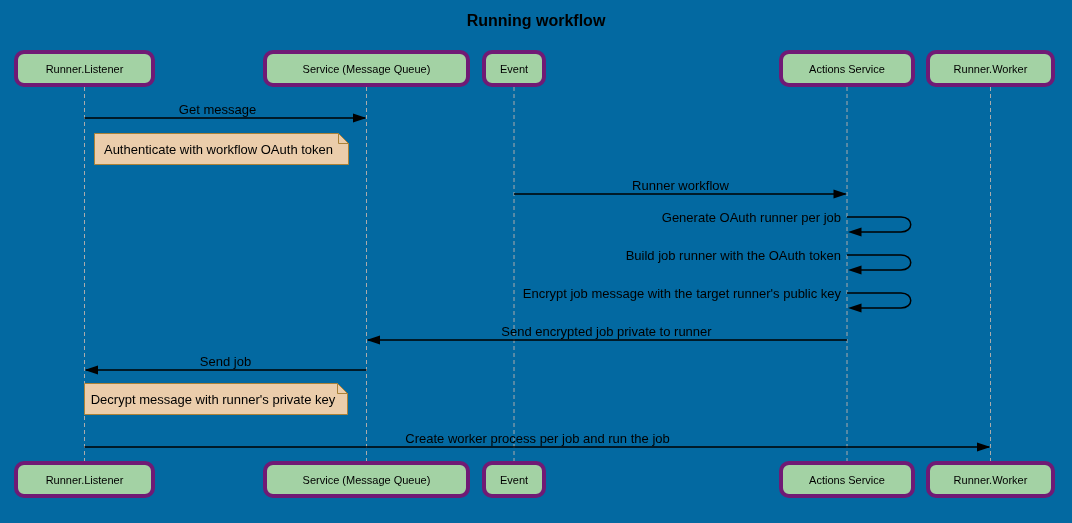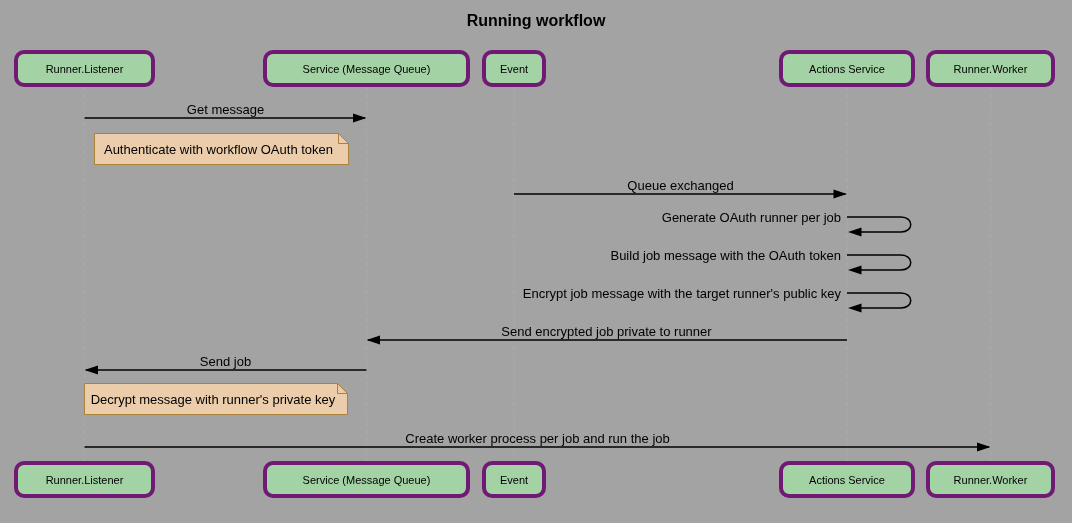"Running workflow" .canvas { background: #a3a3a3 -> #0369a1 }
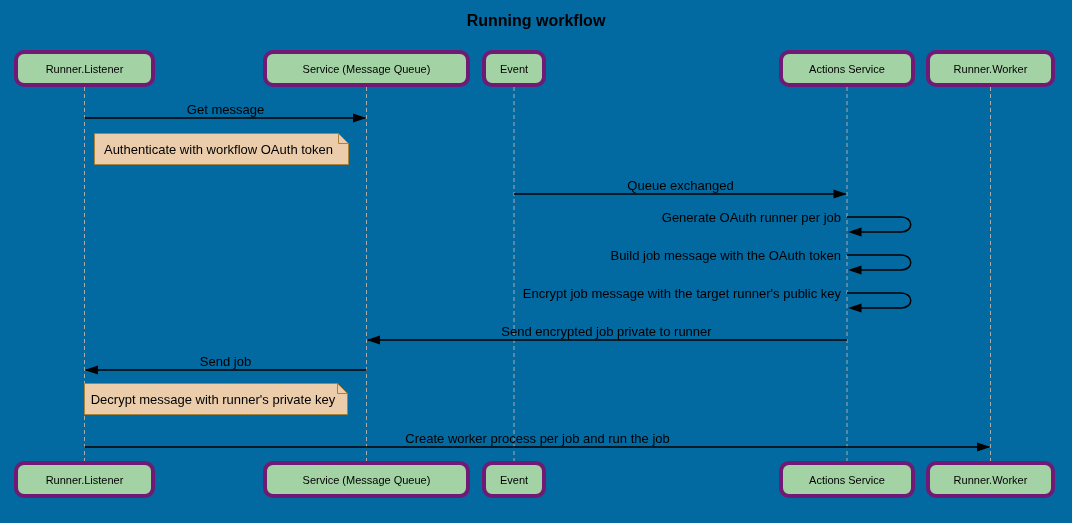"Get message" div.msg-label { left: 84px -> 76px }
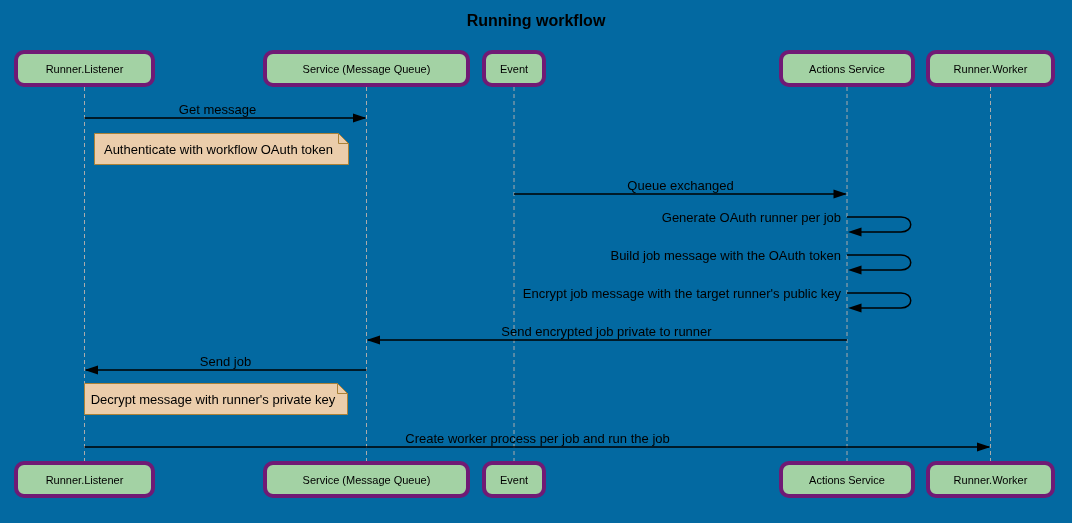"Queue exchanged" div.msg-label { text: Queue exchanged -> Runner workflow }
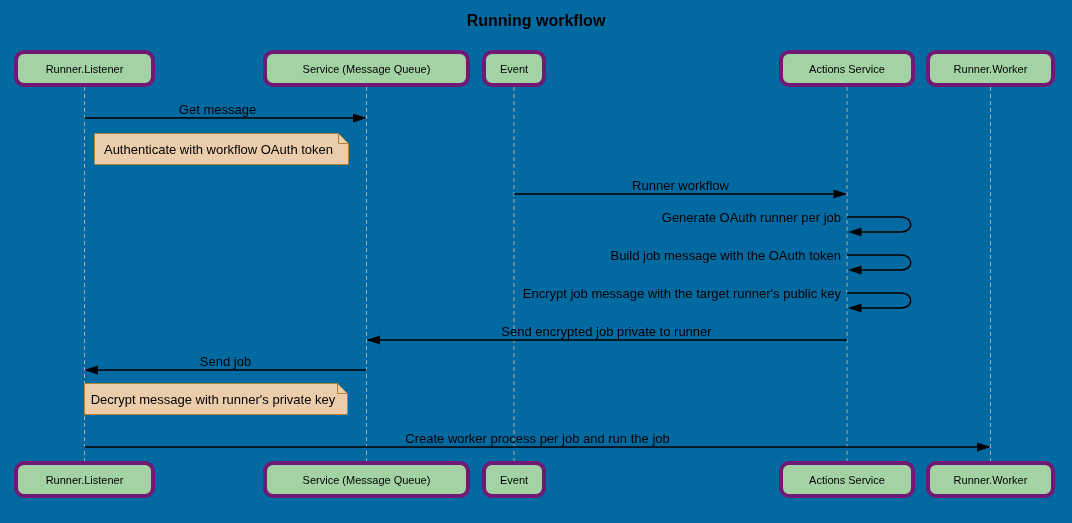"Build job message with the" div.msg-label { text: message -> runner }
